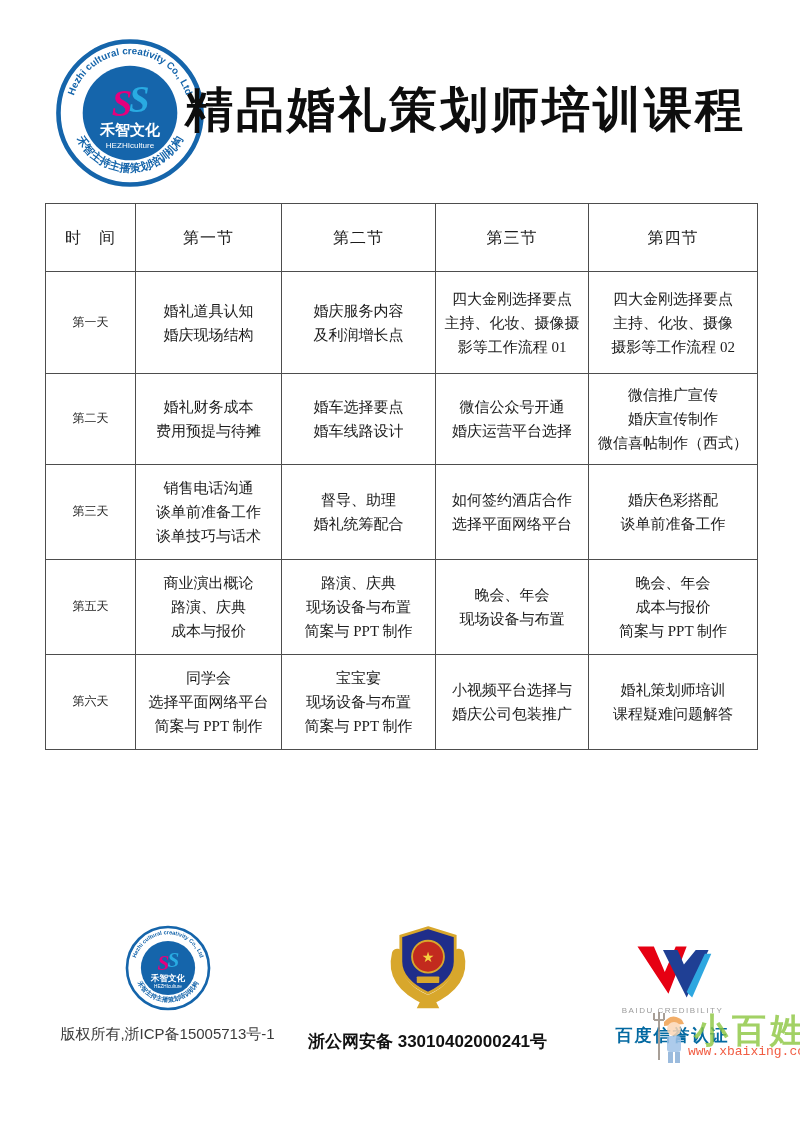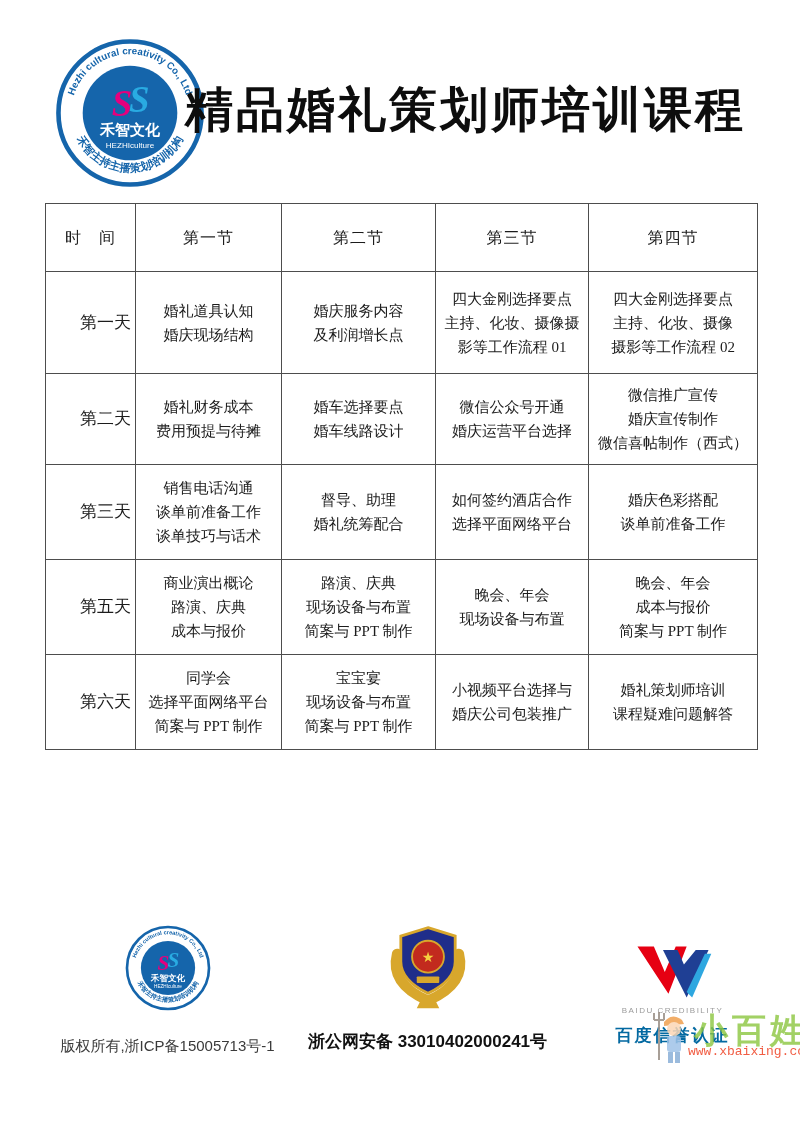"第一天" .course-table tbody th { font-size: 17px -> 12px; text-align: right -> none }
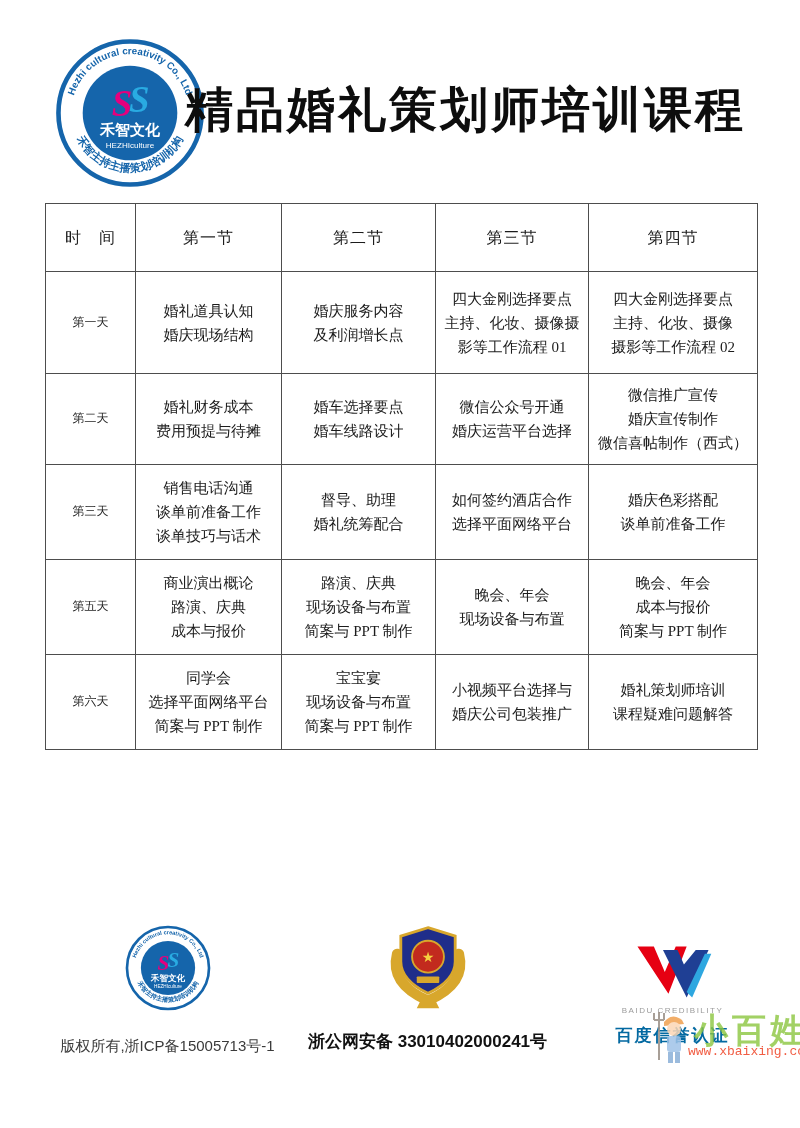"版权所有,浙ICP备15005713号-1" .icp-text { margin-top: 22px -> 10px }
